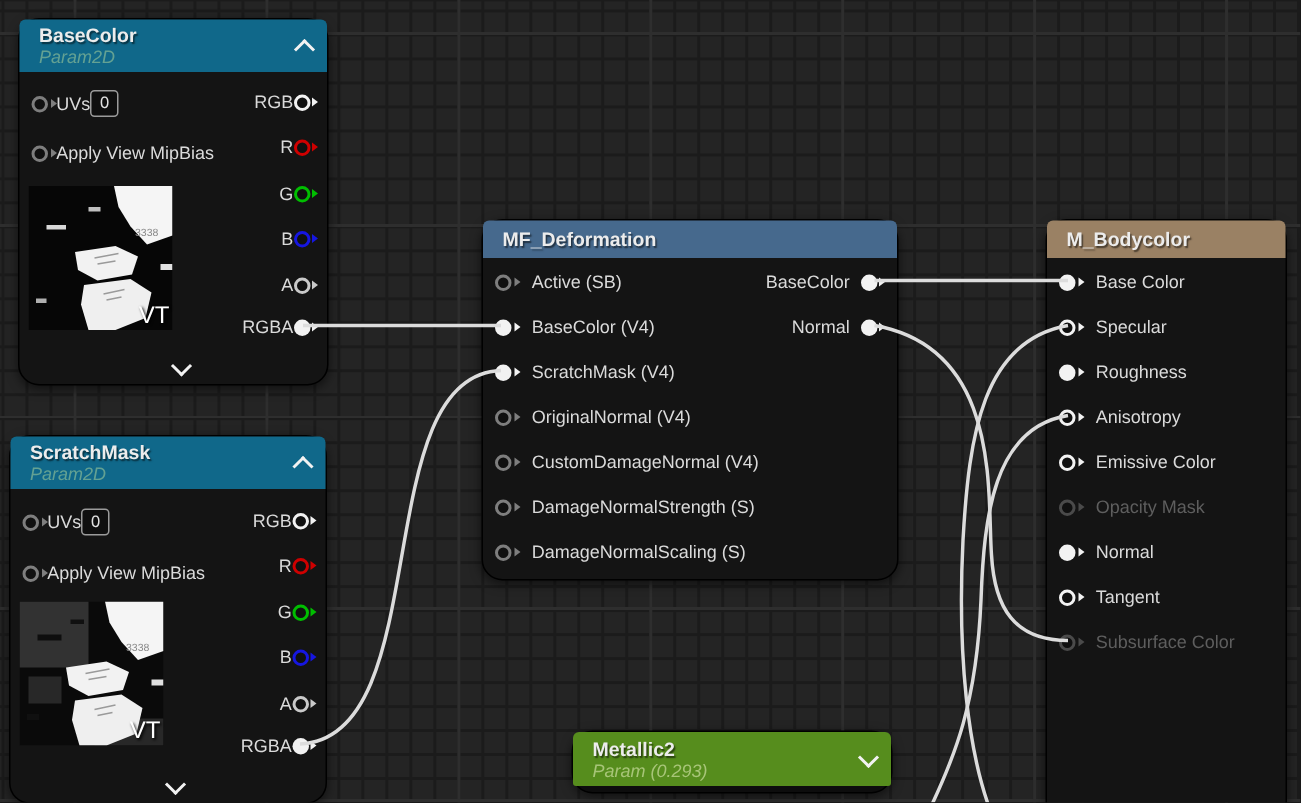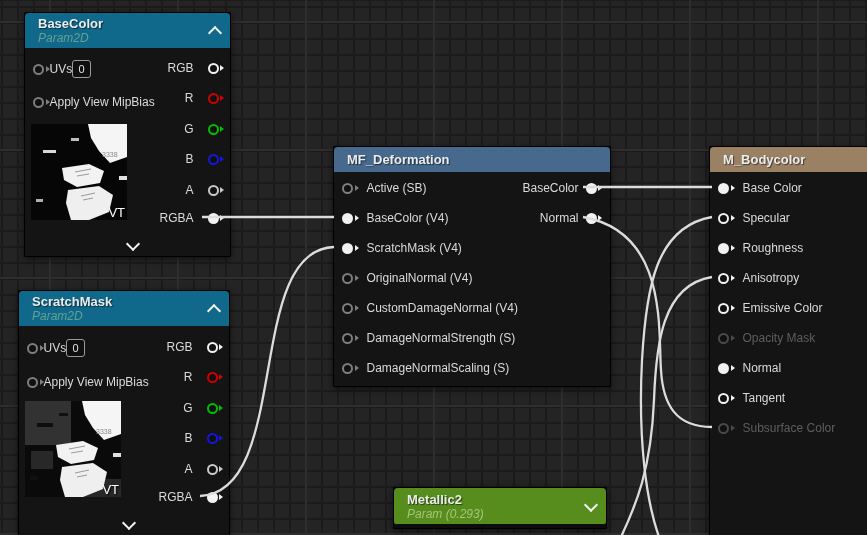"BaseColor" .node { border-radius: 1px -> 14px; margin-left: 12px -> none }
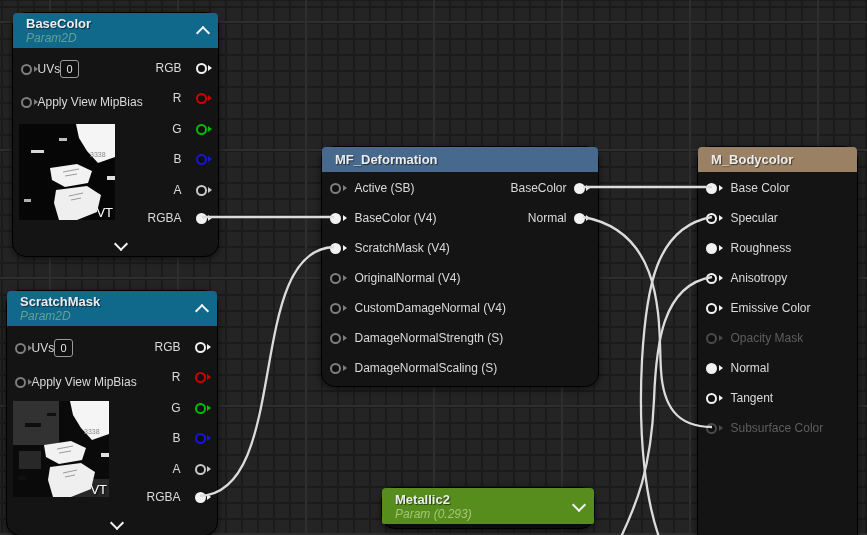"RGB" .orow { gap: 14px -> 0 }
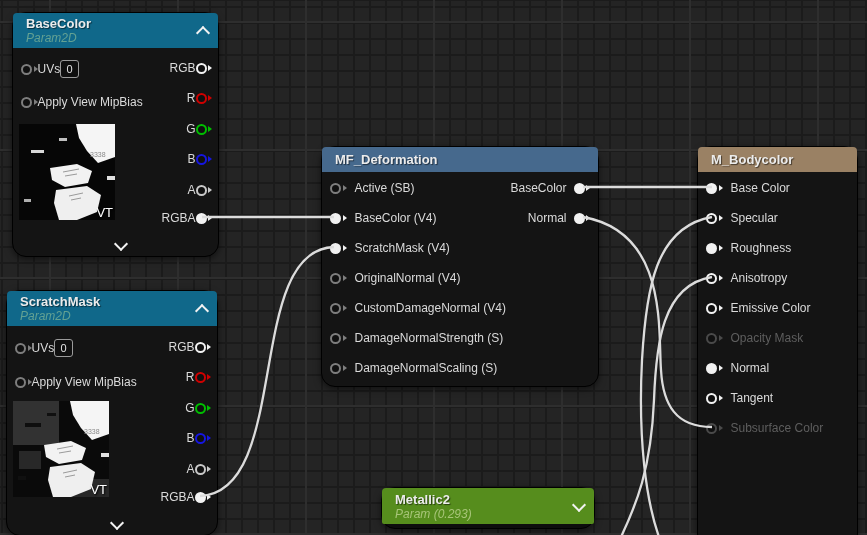"VT" .vt { font-size: 13px -> 16px }
